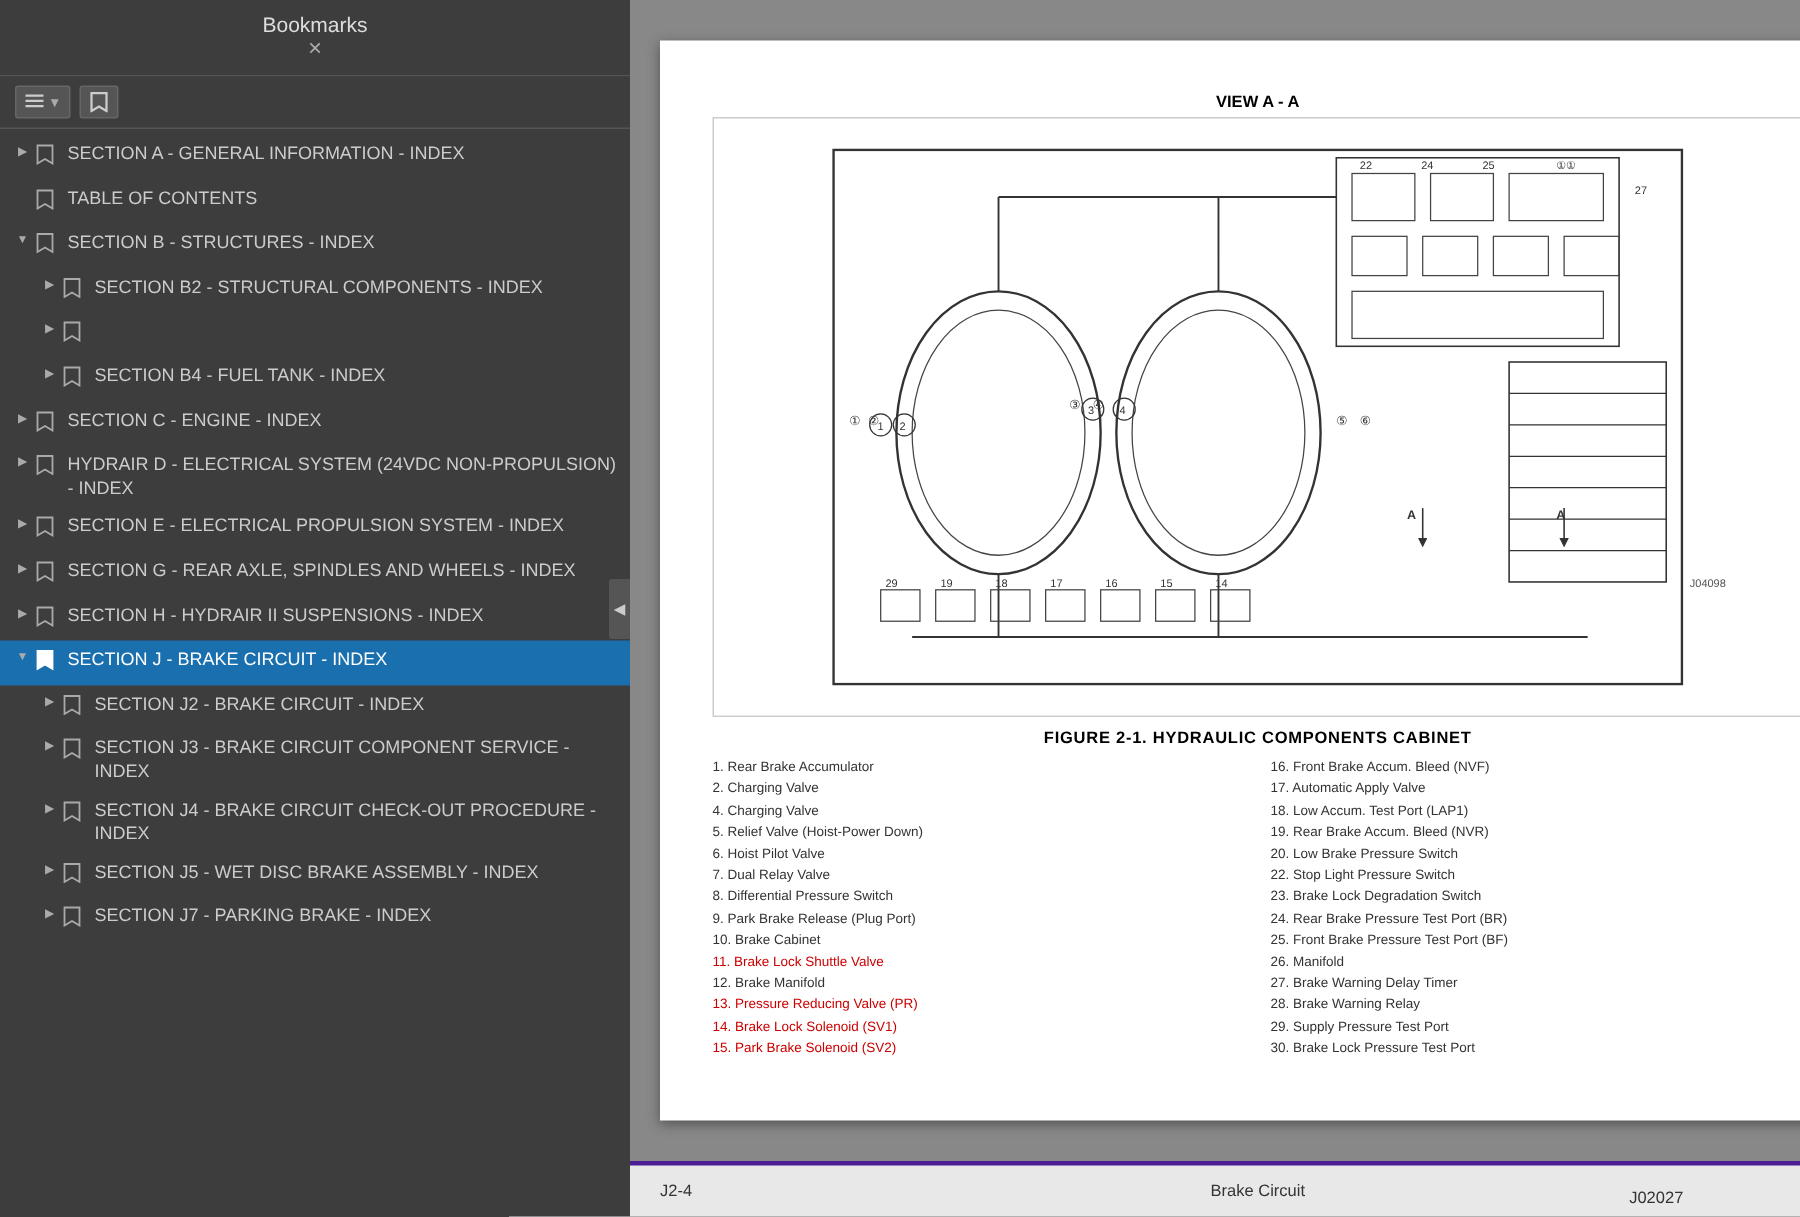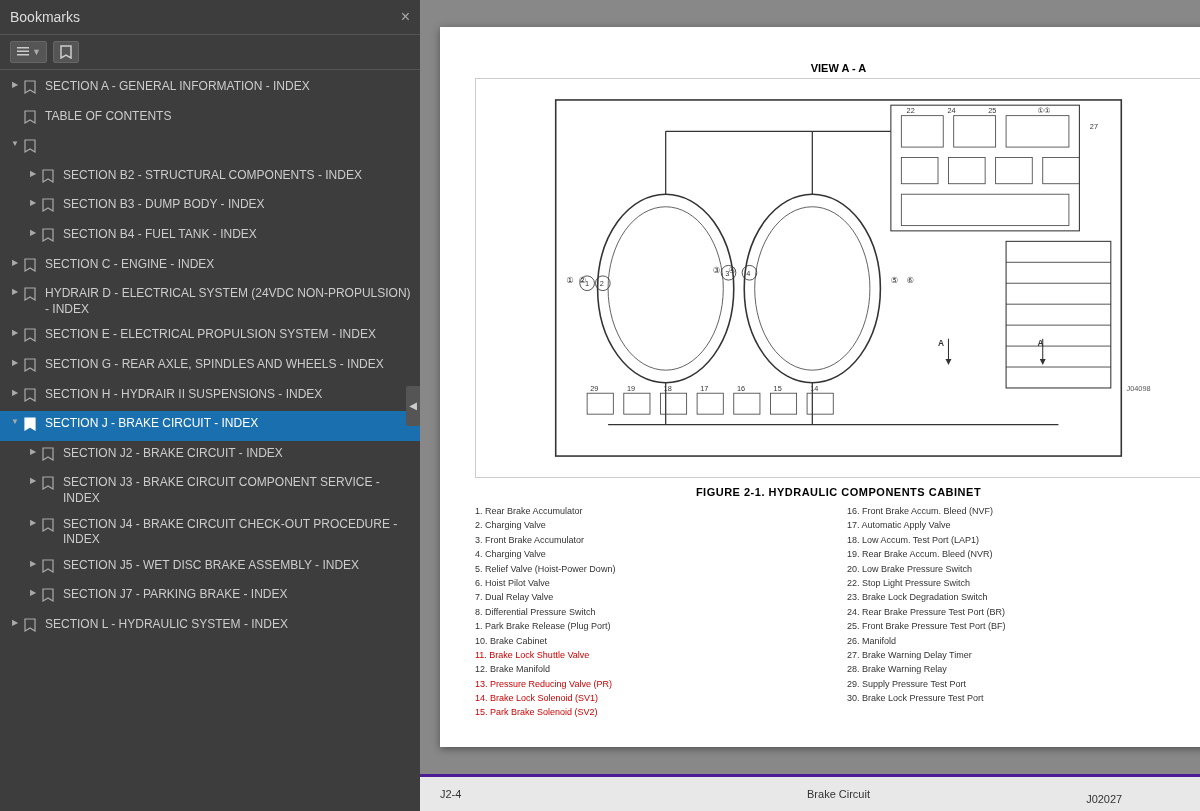"Bookmarks" #sidebar-header { flex-direction: none -> column }
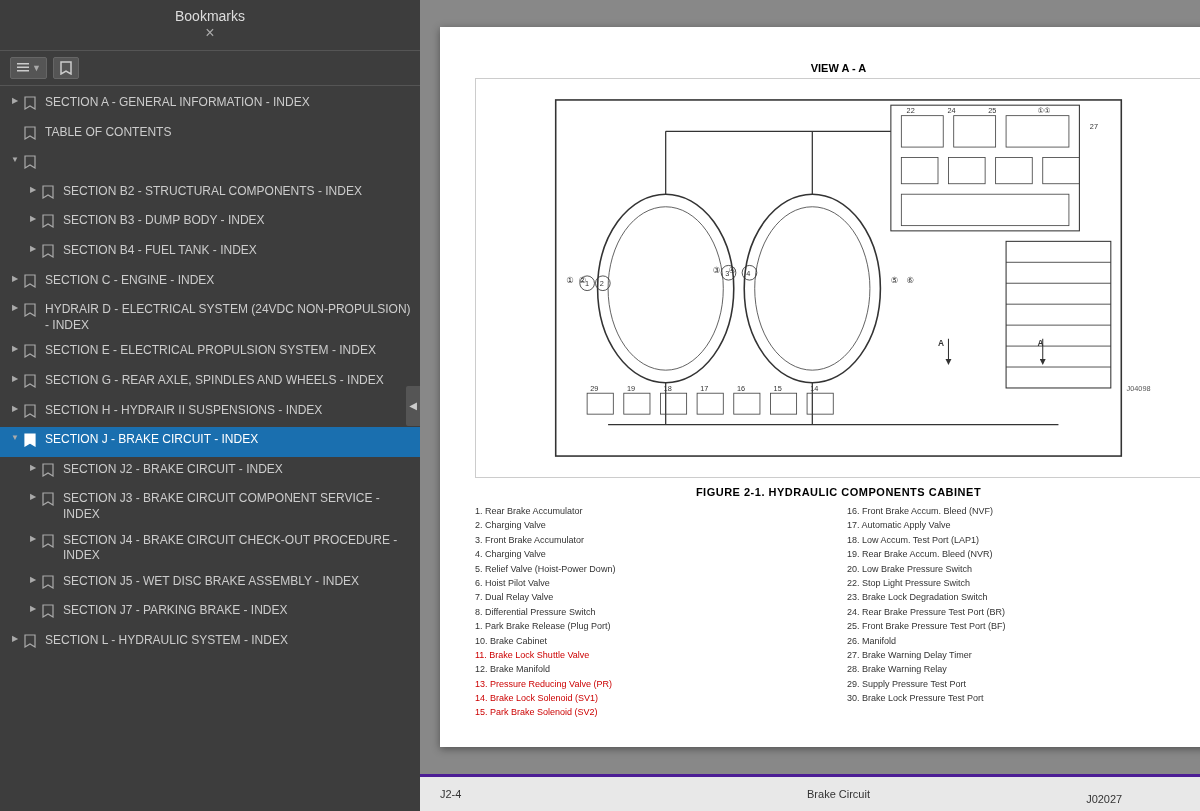"SECTION B - STRUCTURES -" span.bm-label { html: none -> <span>SECTION B - STRUCTURES - INDEX</span> }
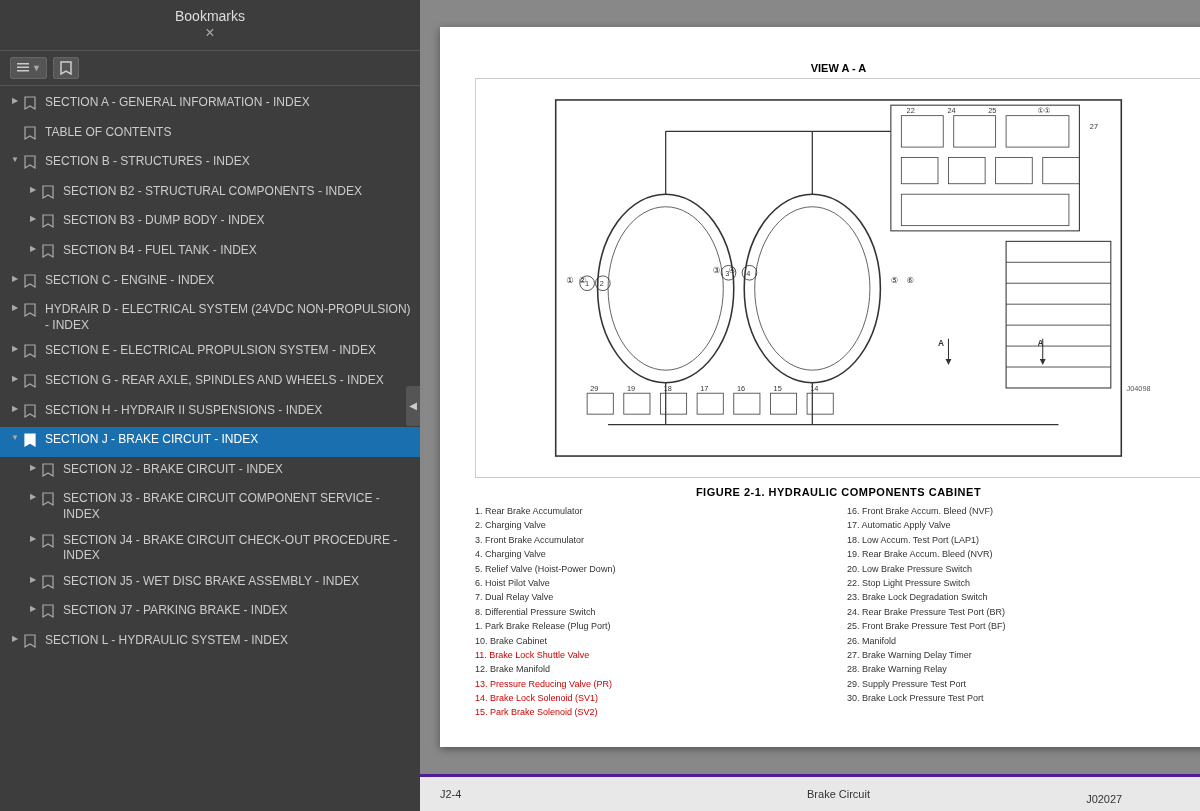"SECTION B3 - DUMP BODY" span.bm-label { html: <span>SECTION B3 - DUMP BODY - INDEX</span> -> none }
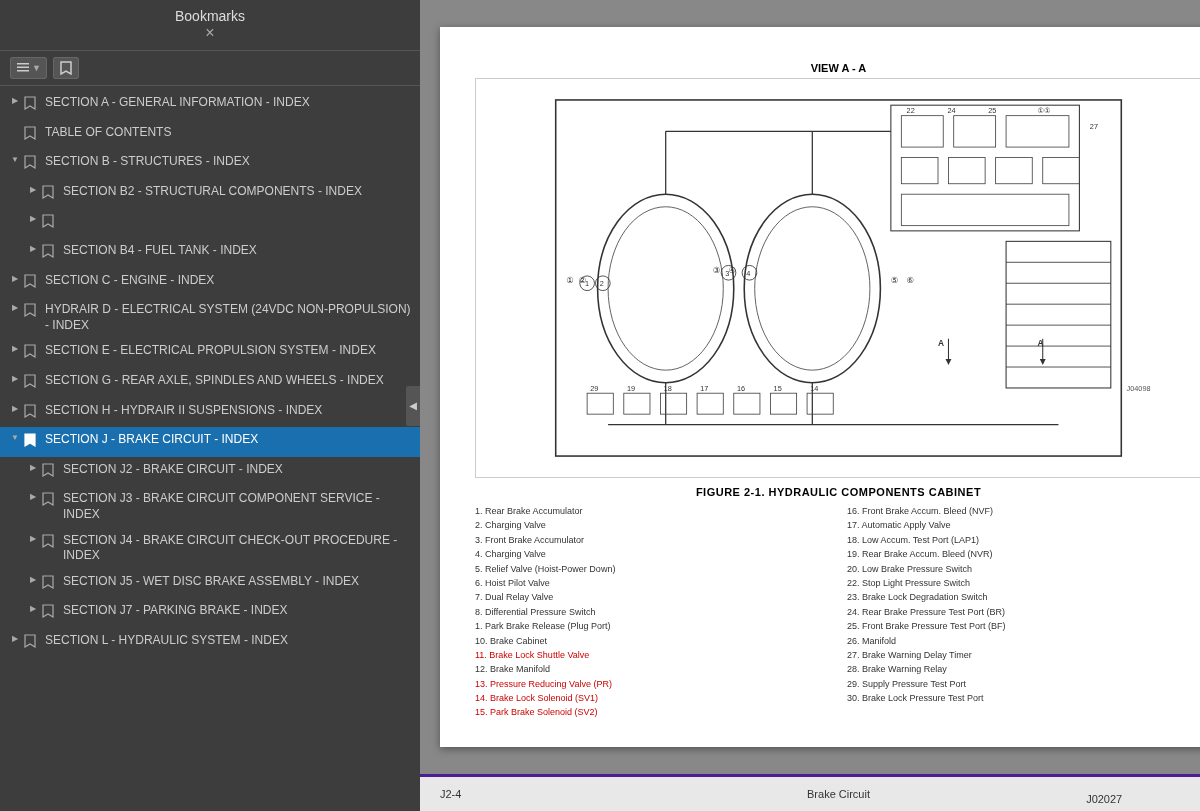"3. Front Brake Accumulator" div.legend-item { html: <div>3. Front Brake Accumulator</div> -> none }
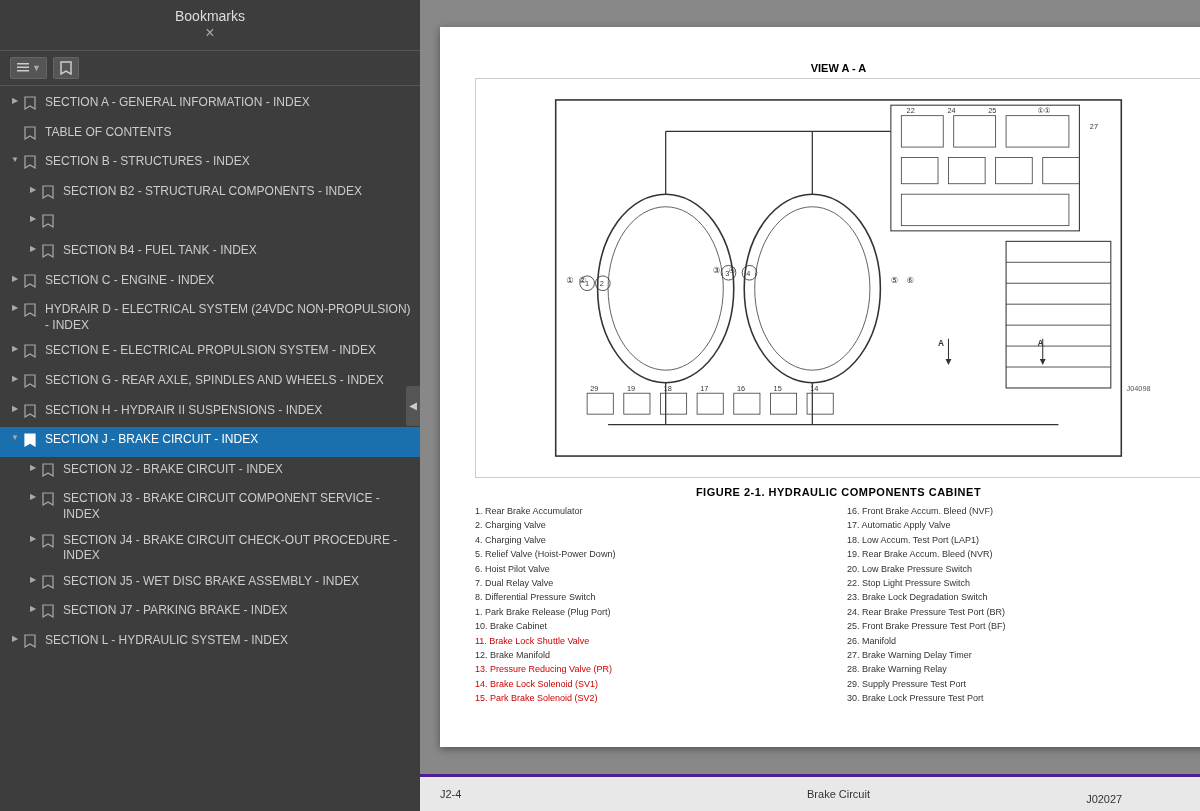"1. Park Brake Release (Plug" div.legend-item { text: 1 -> 9 }
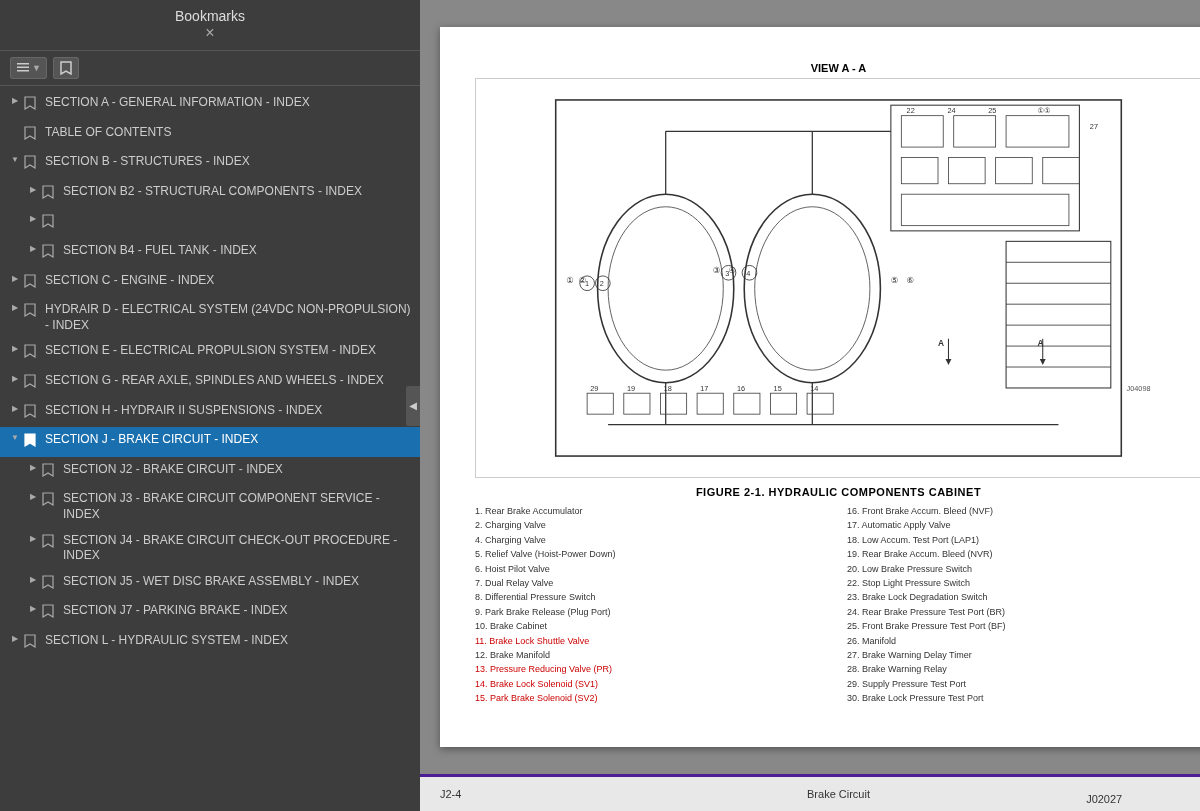"SECTION L - HYDRAULIC SYSTEM" div.bm-item { html: <div> <span></span> <span><svg> <path></path> </svg></span> <span>SECTION L - HYDRAULIC SYSTEM - INDEX</span> </div> -> none }
